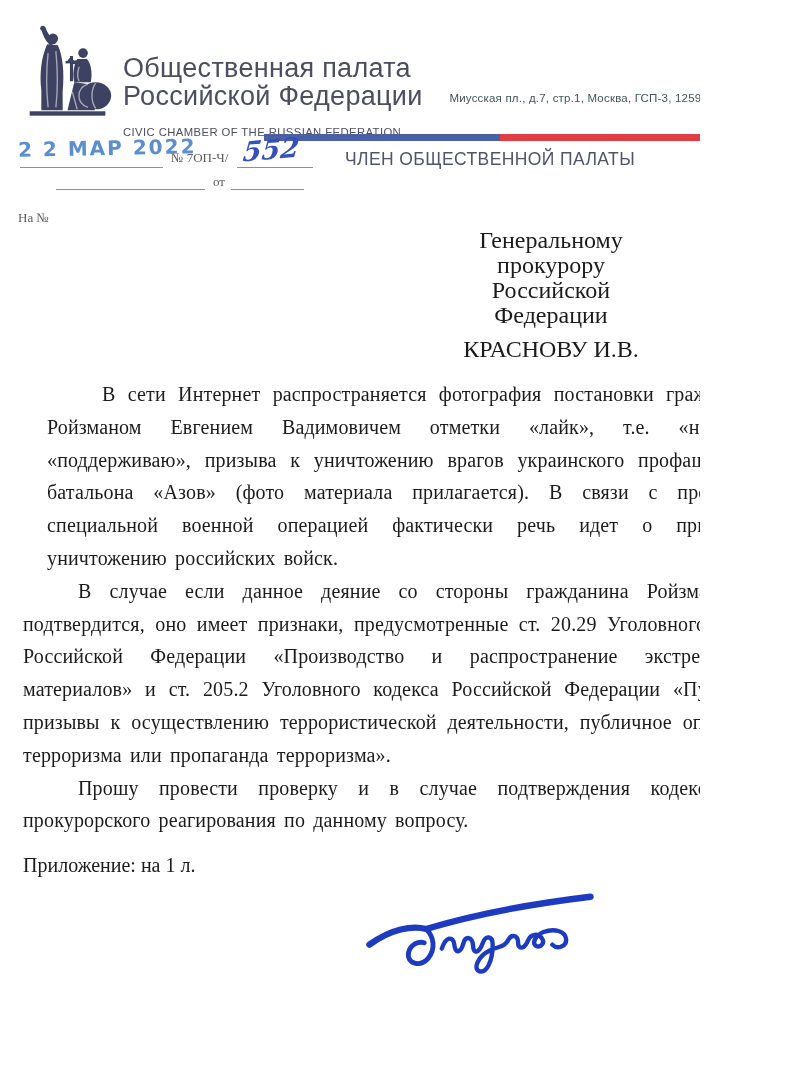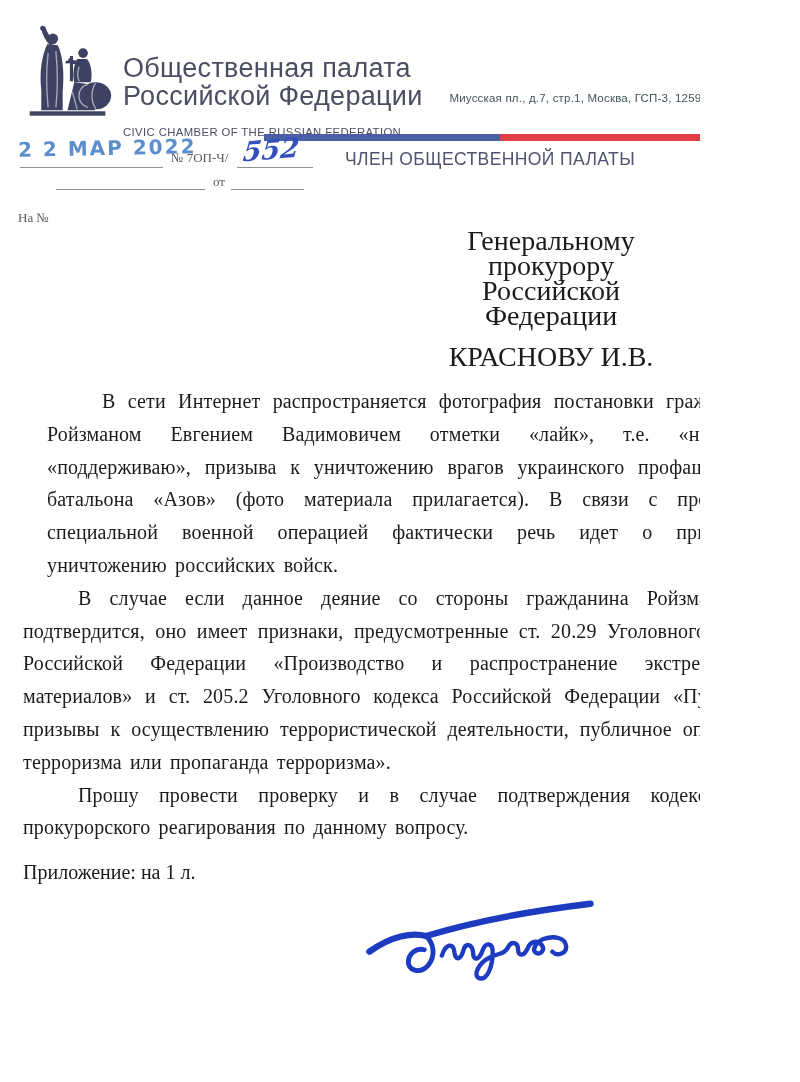"Генеральному прокурору" .recipient { font-size: 28px -> 24px }
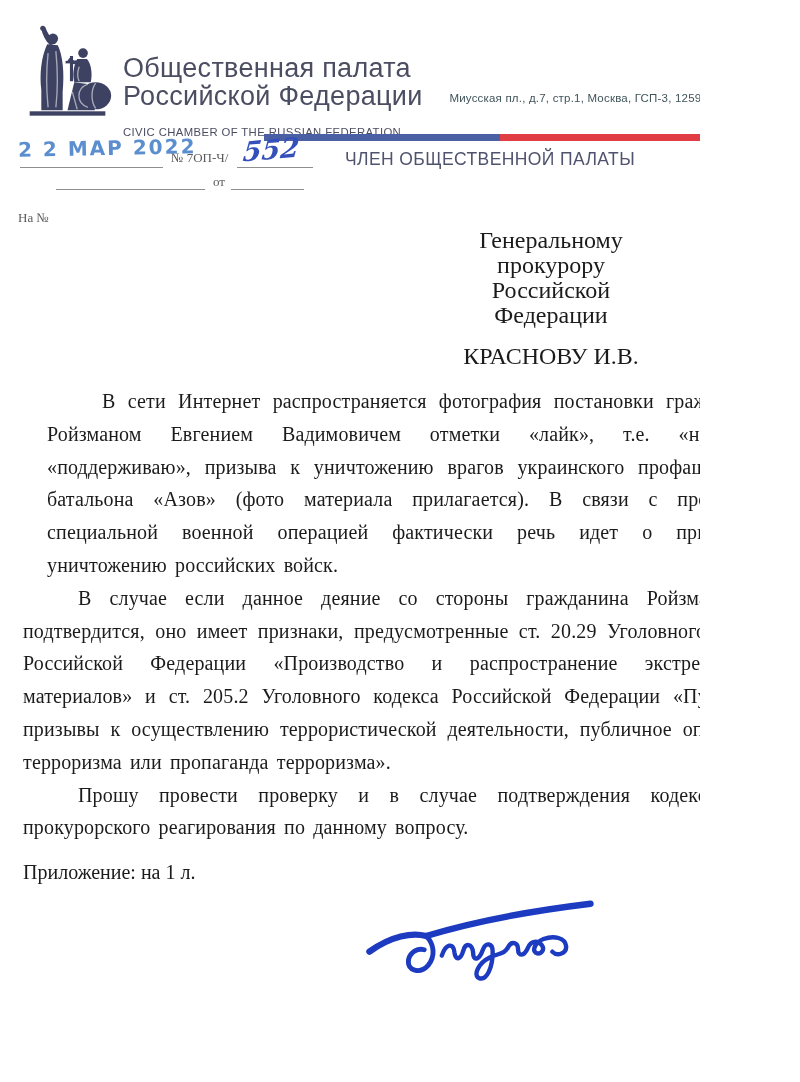"КРАСНОВУ И.В." .rec-name { margin-top: 16px -> 9px }
